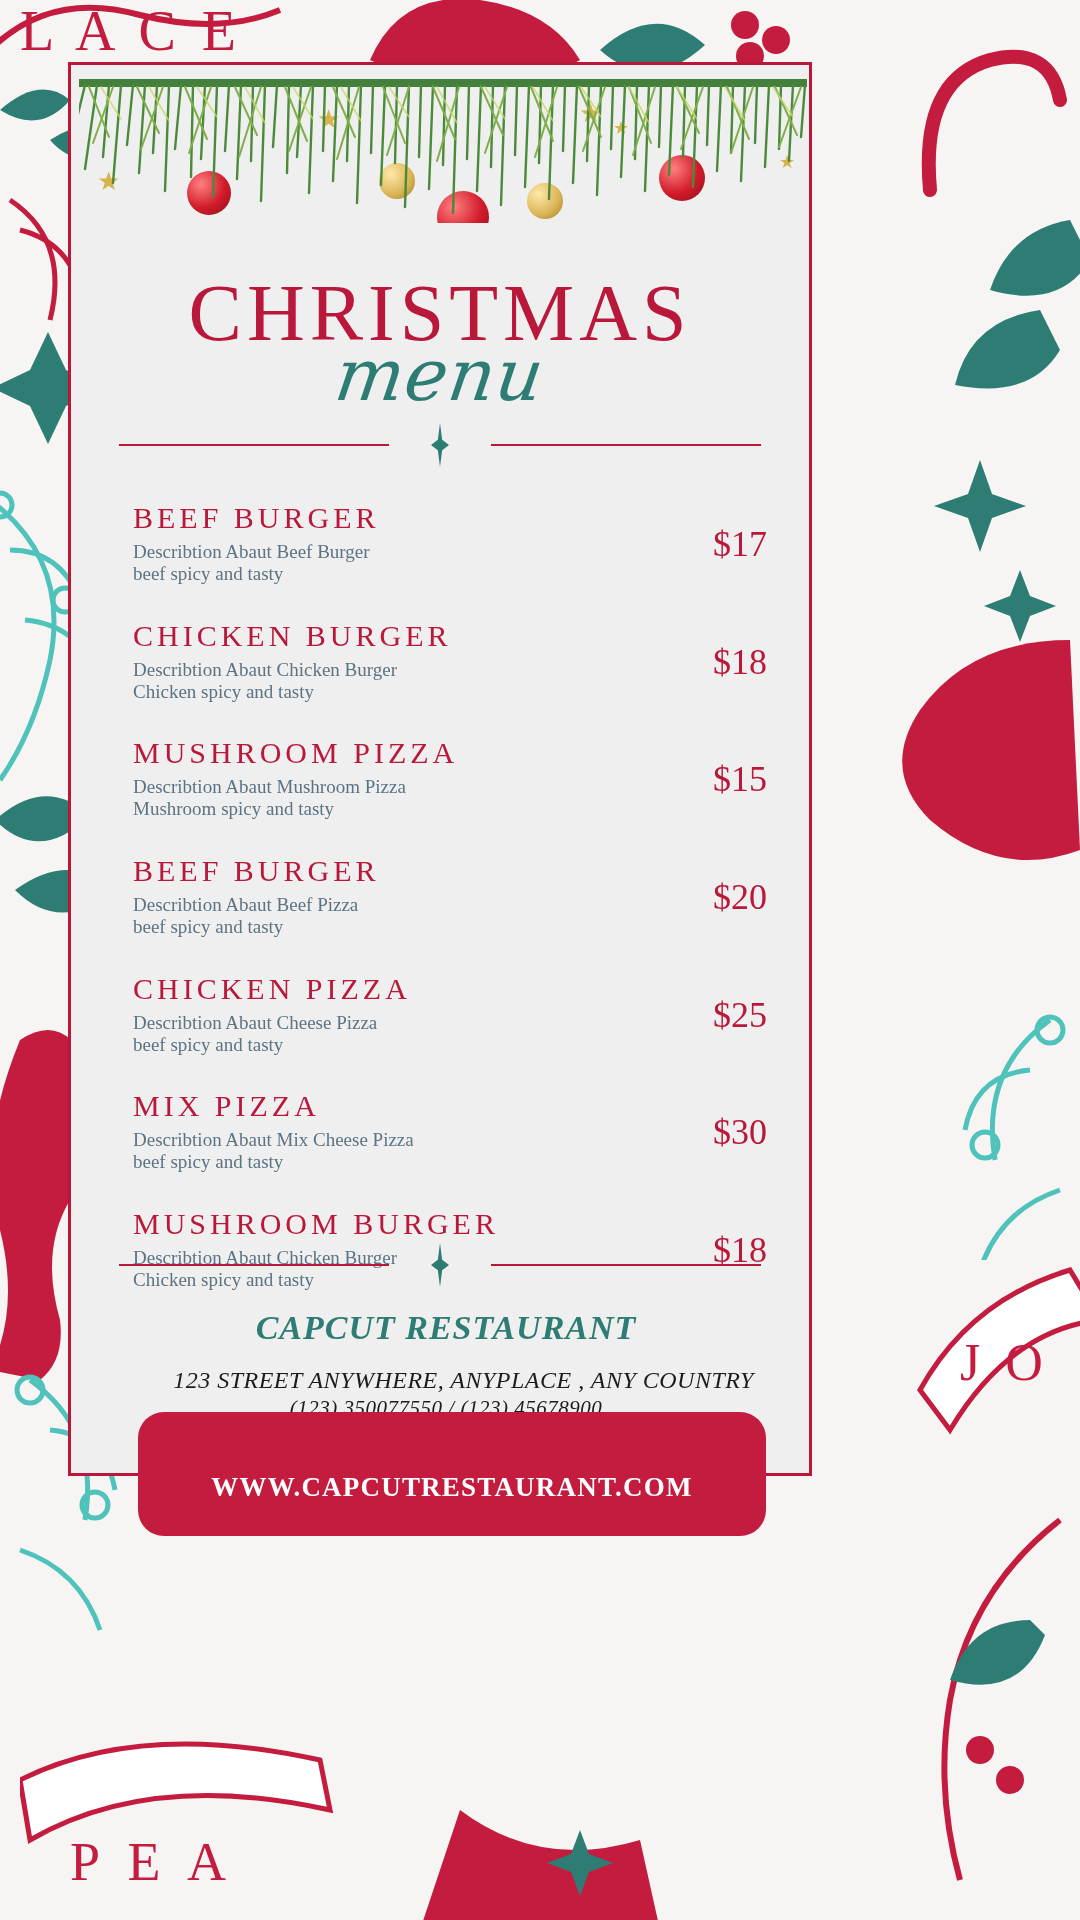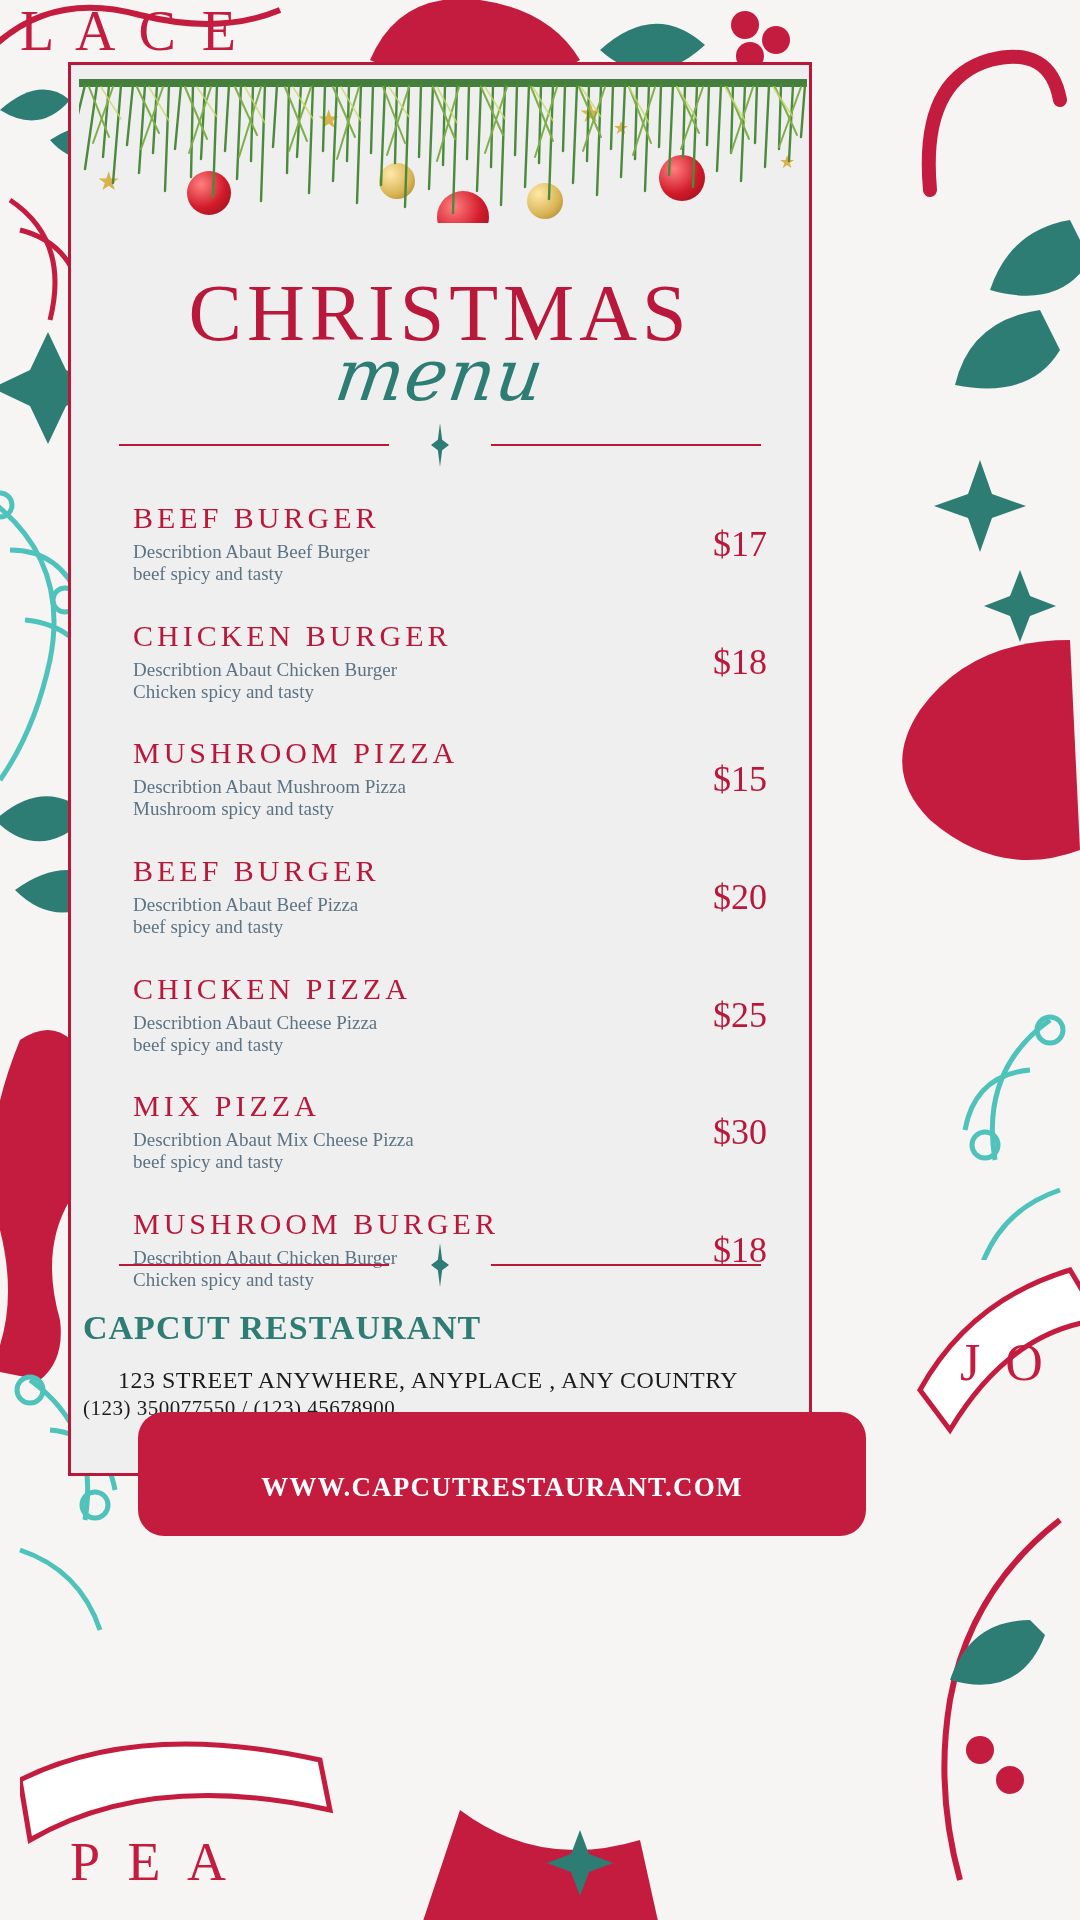"CAPCUT RESTAURANT" #footer { font-style: none -> italic; text-align: none -> center }
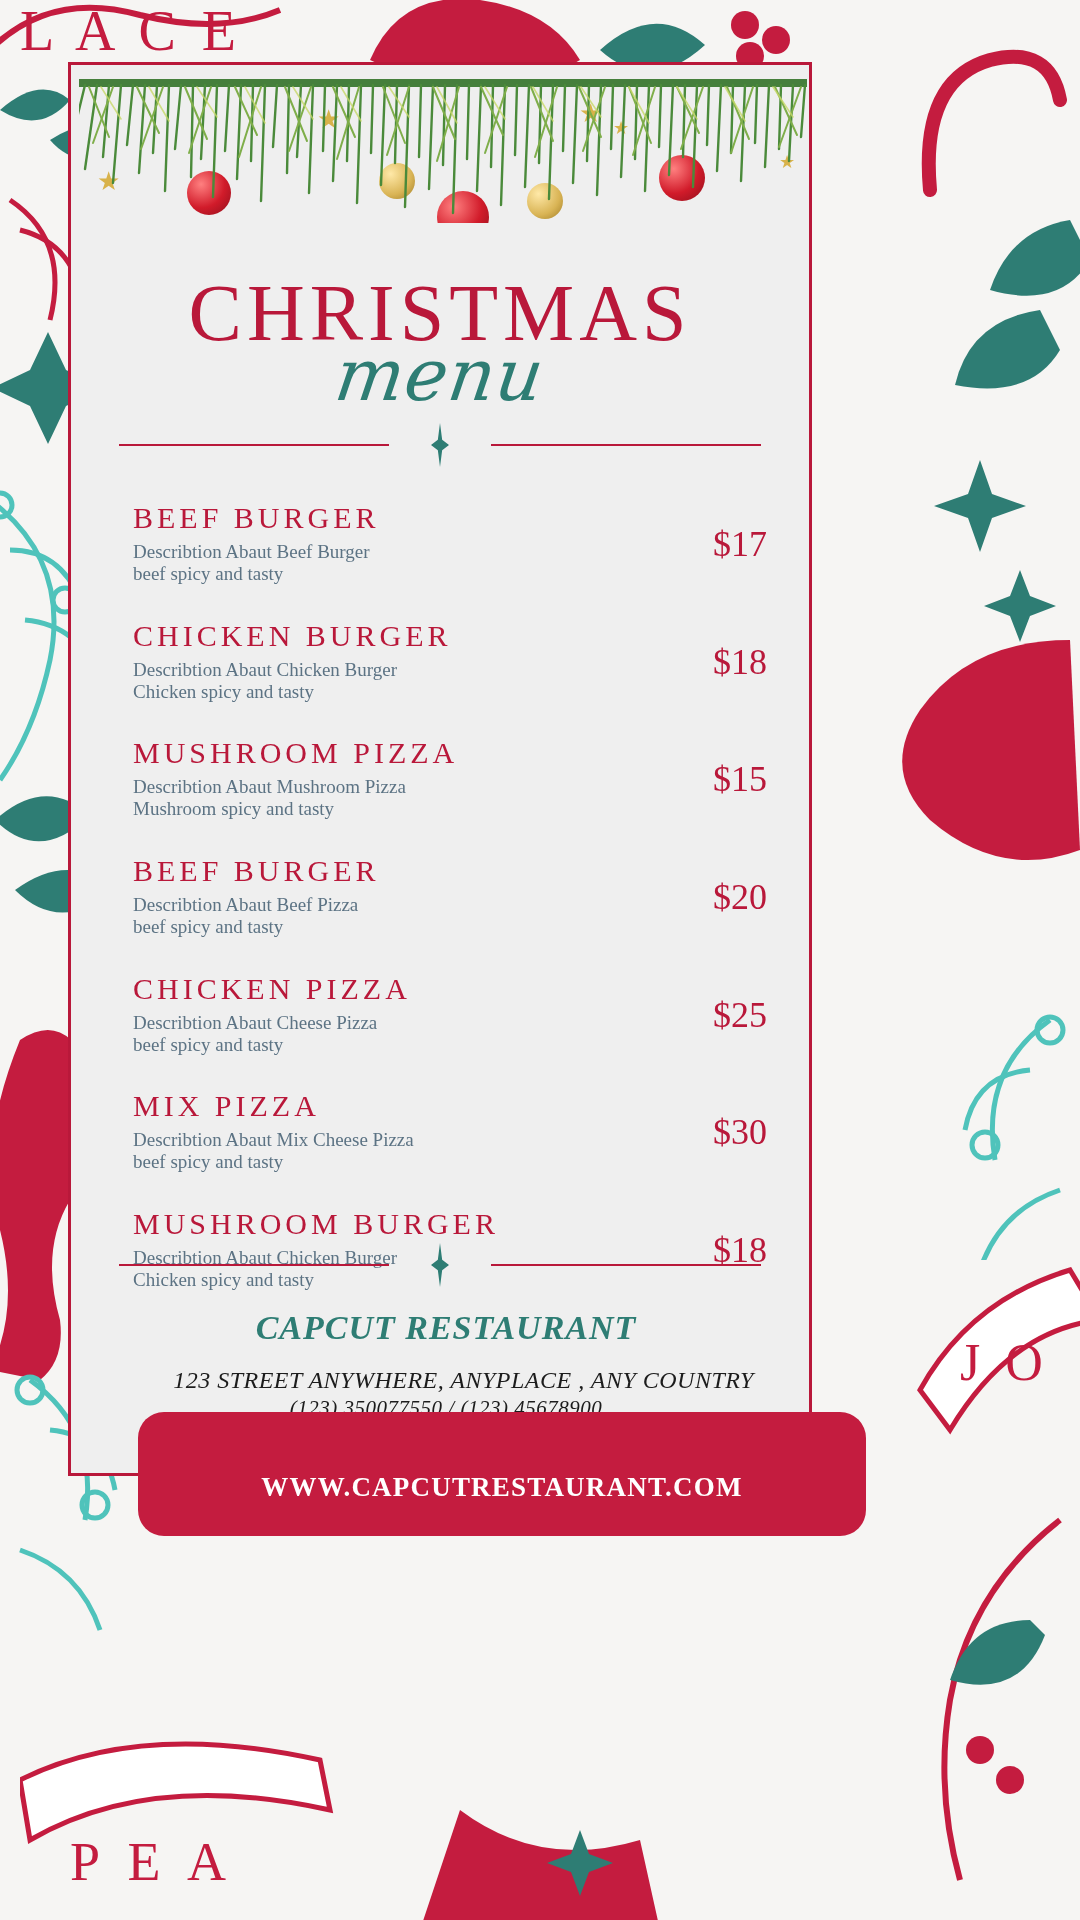"WWW.CAPCUTRESTAURANT.COM" #website-pill { width: 728px -> 628px }
